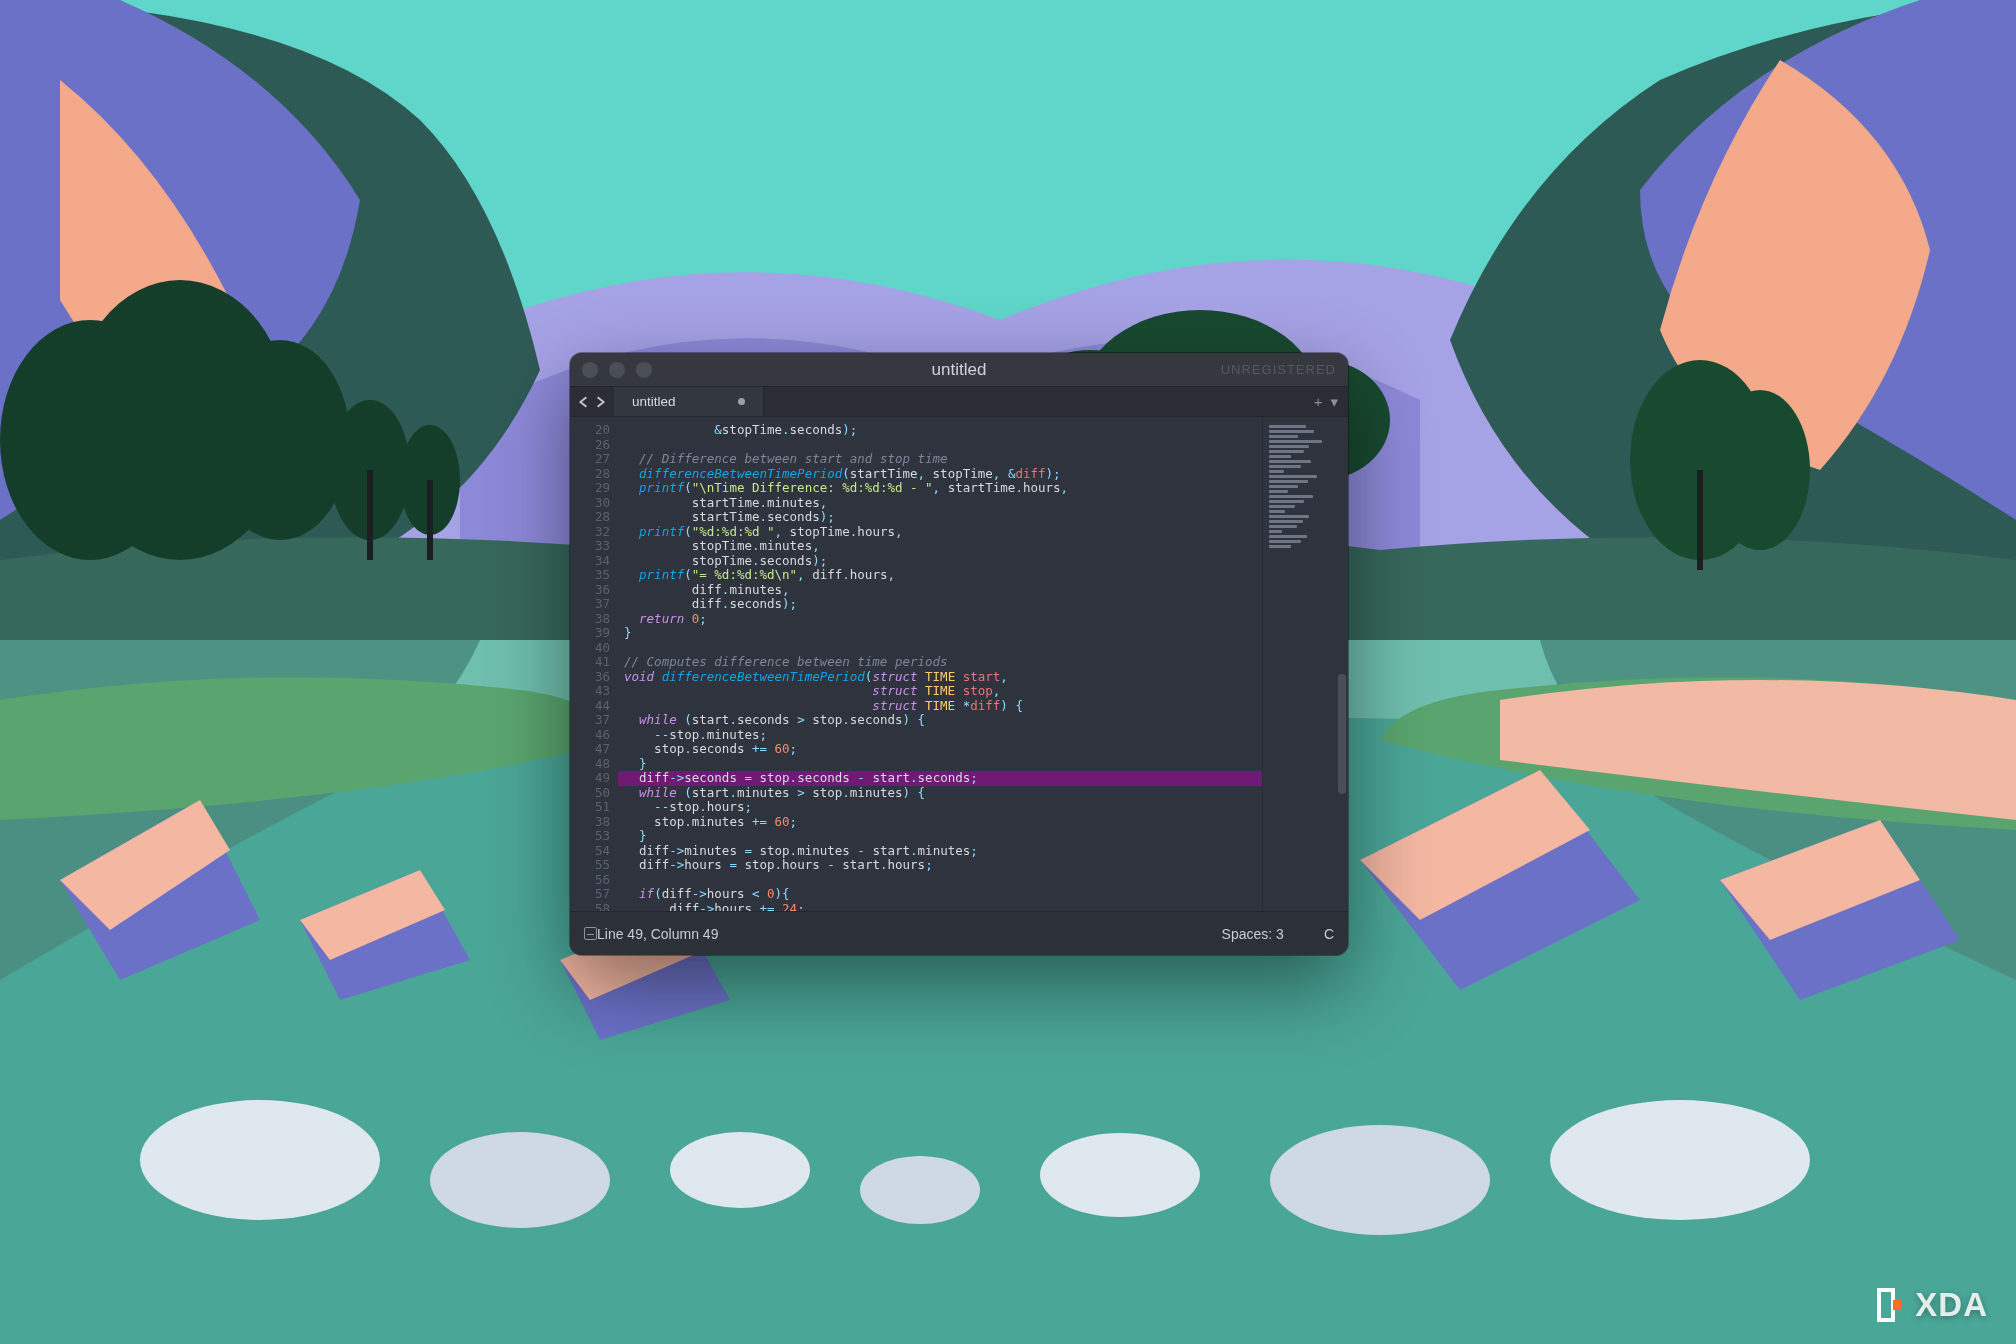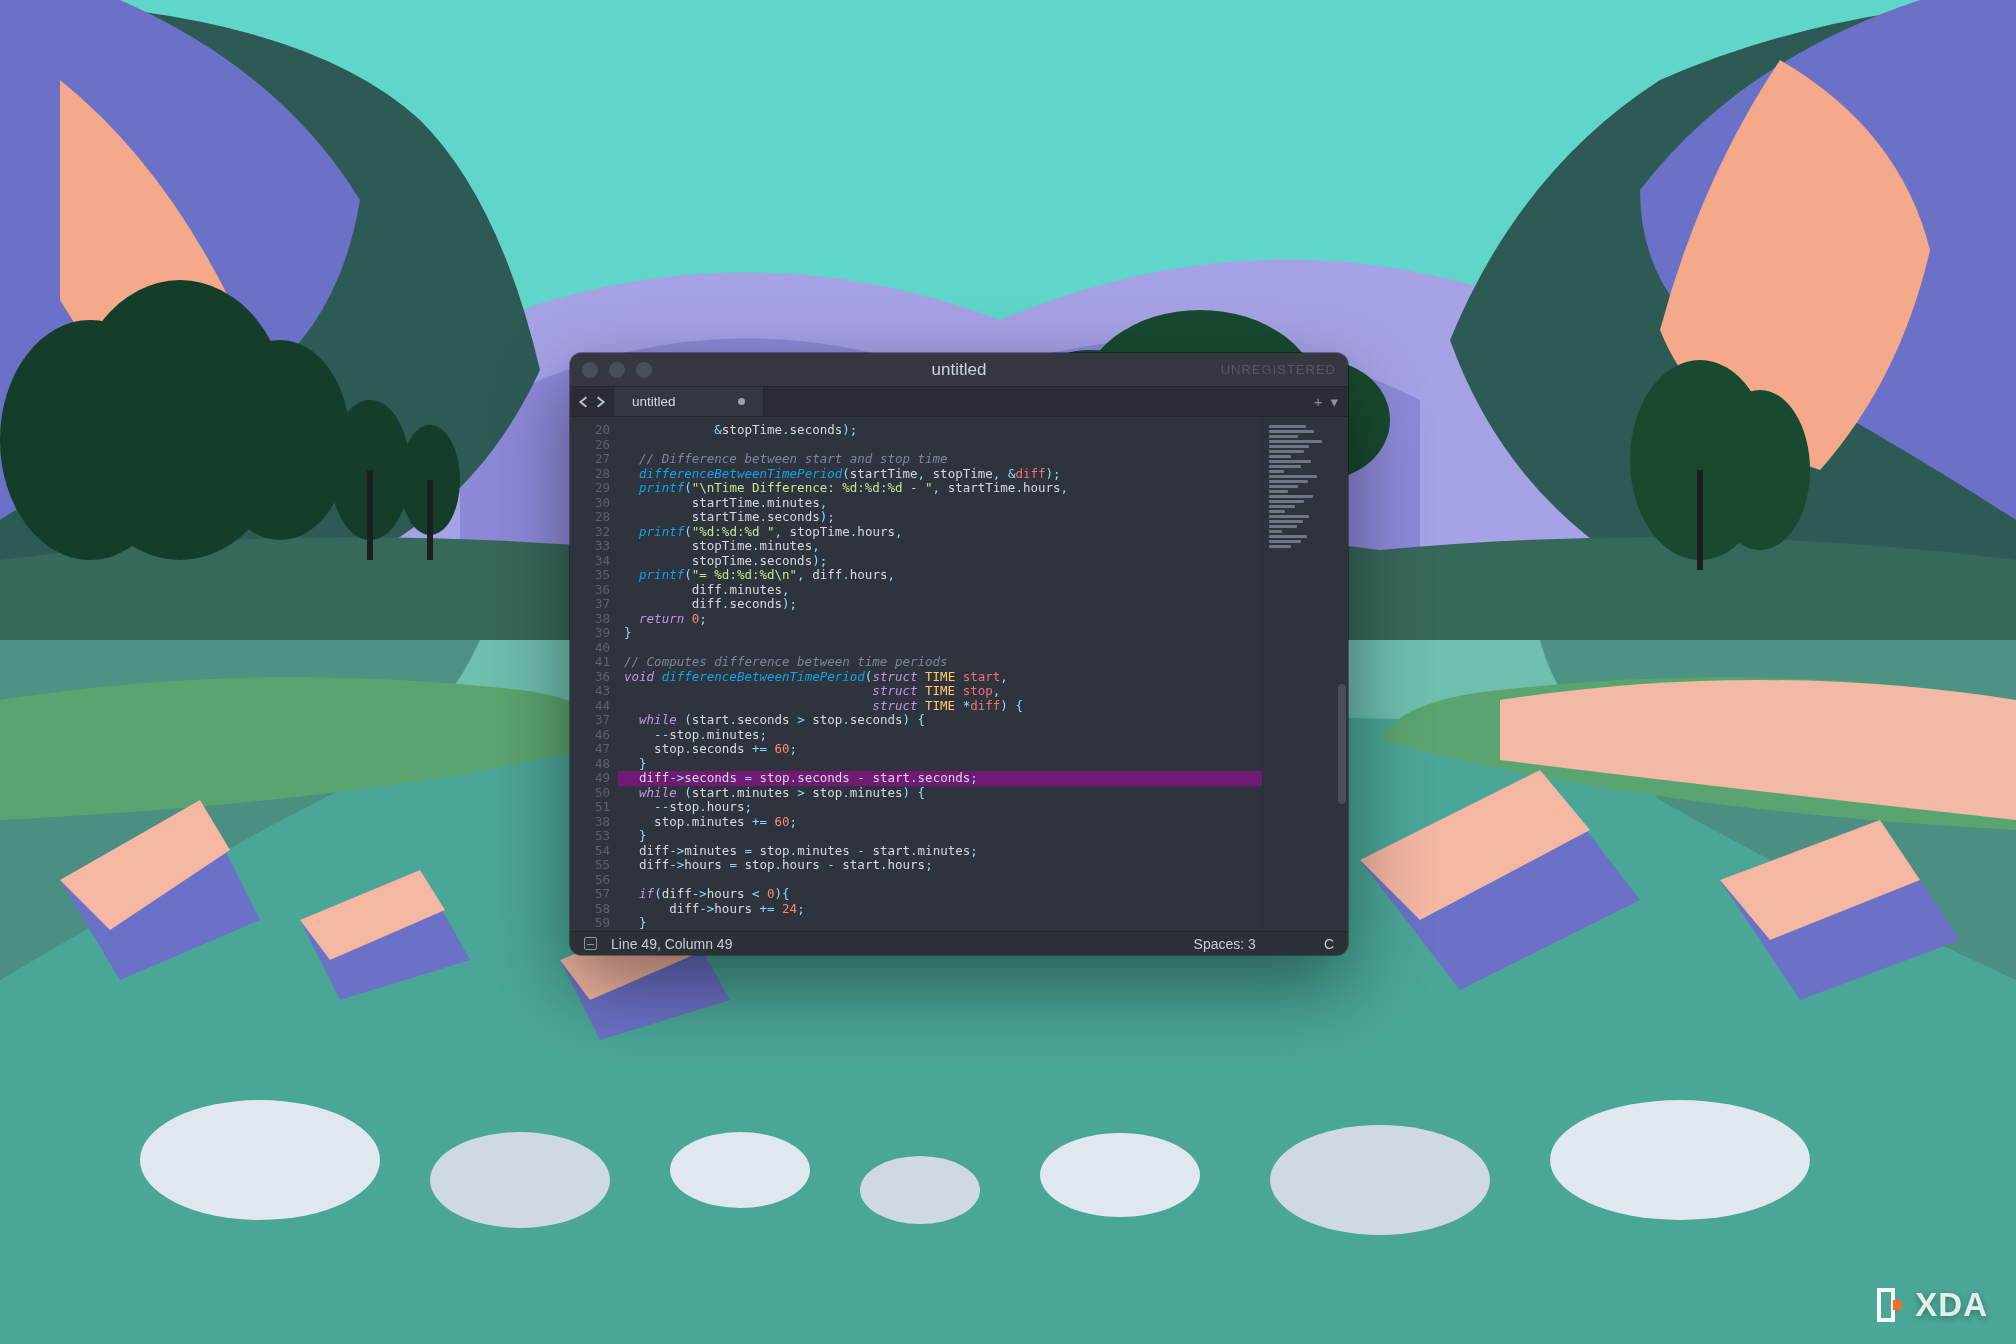"Line 49, Column 49" .statusbar { gap: 14px -> none; height: 24px -> 44px }
